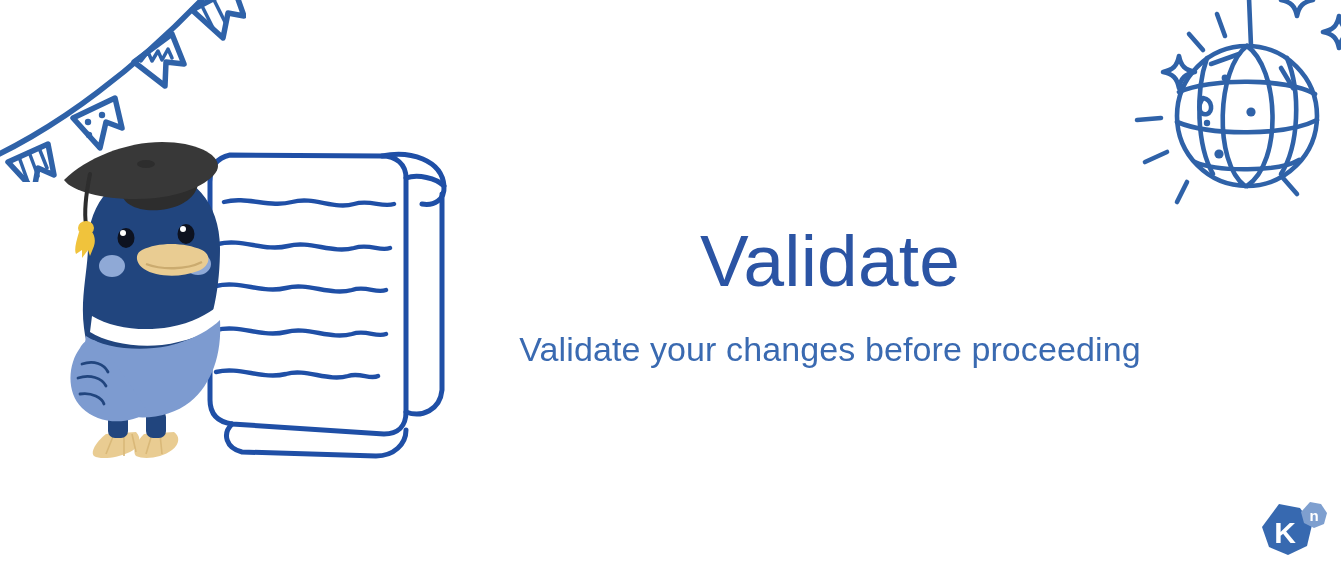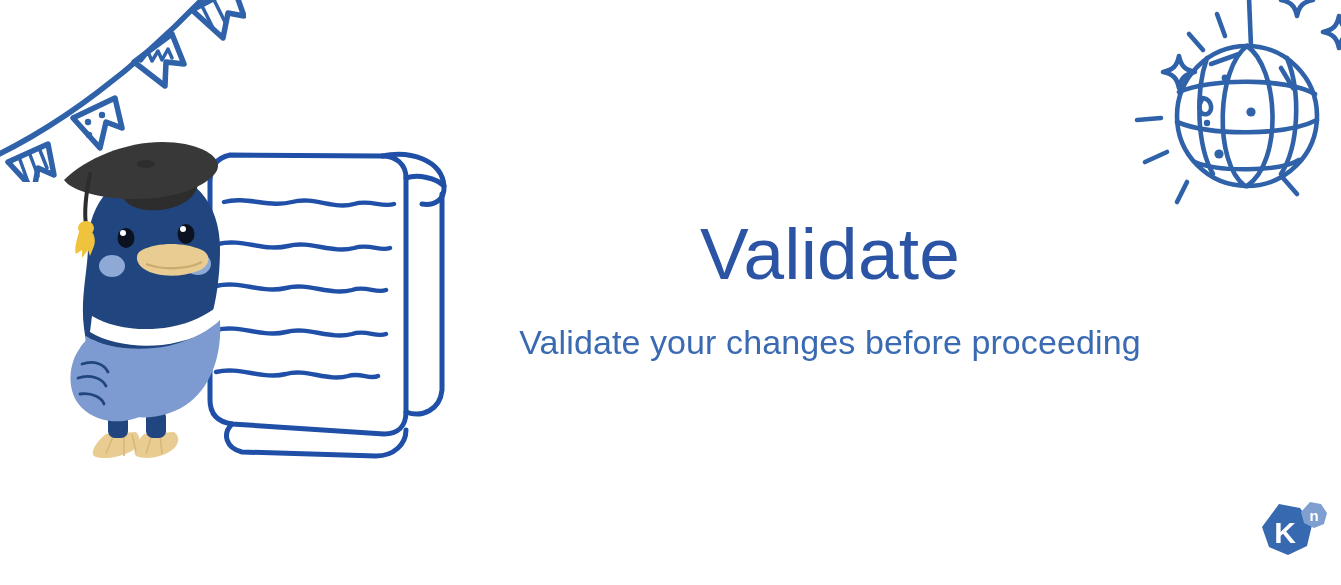"Validate" #page-title { margin: 9px -> 16px }
